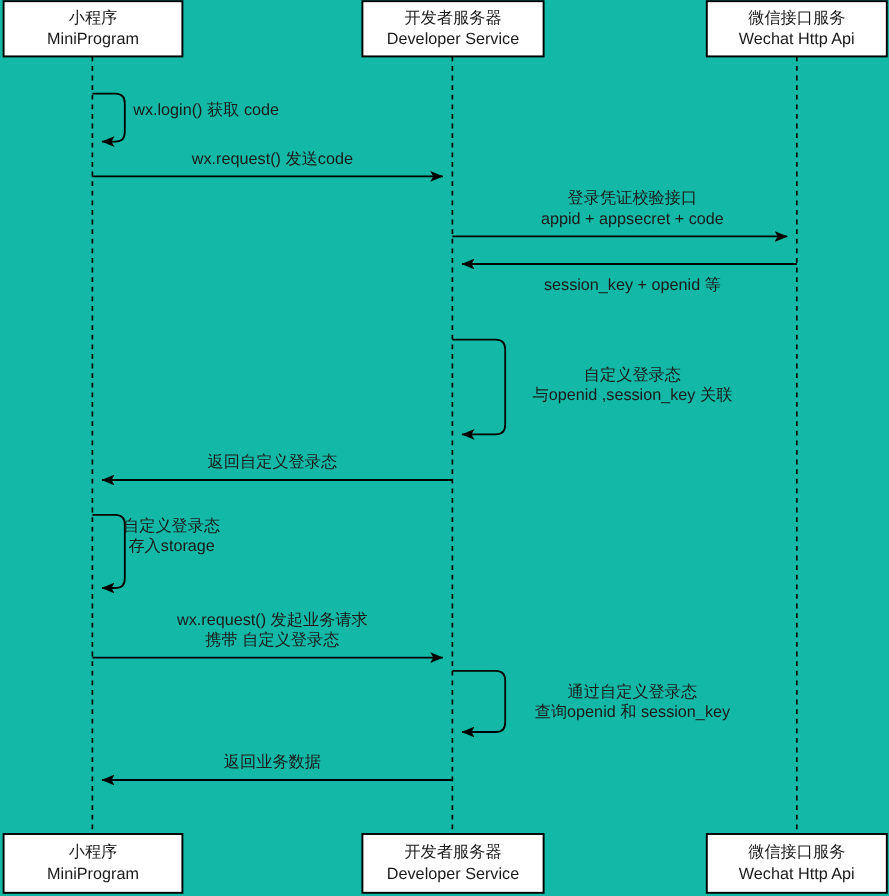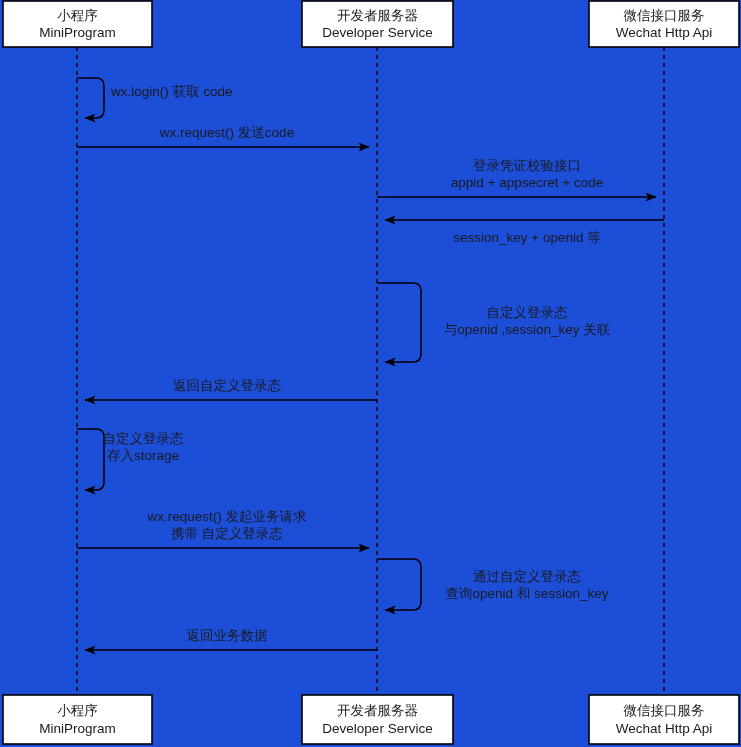"小程序" #diagram-root { background: #1d4ed8 -> #14b8a6 }
